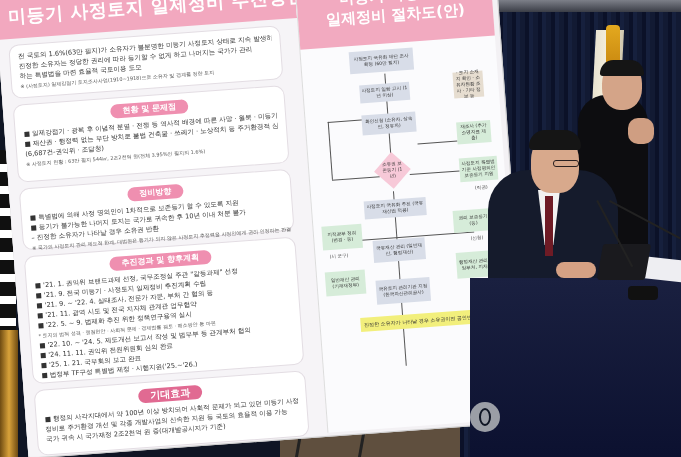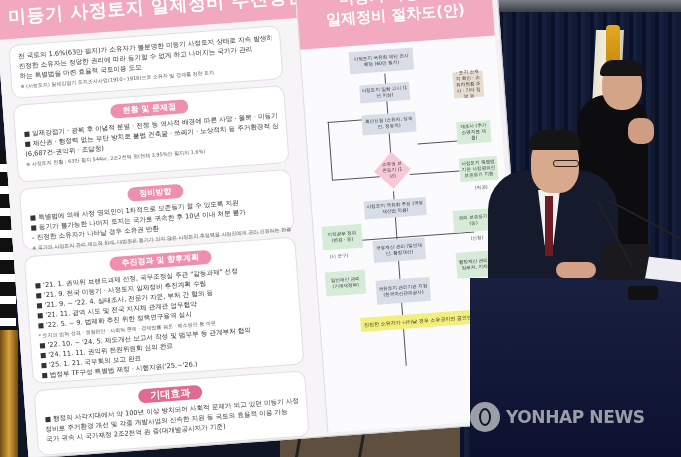"YONHAP NEWS" span { html: <span>YONHAP NEWS</span> -> none }
